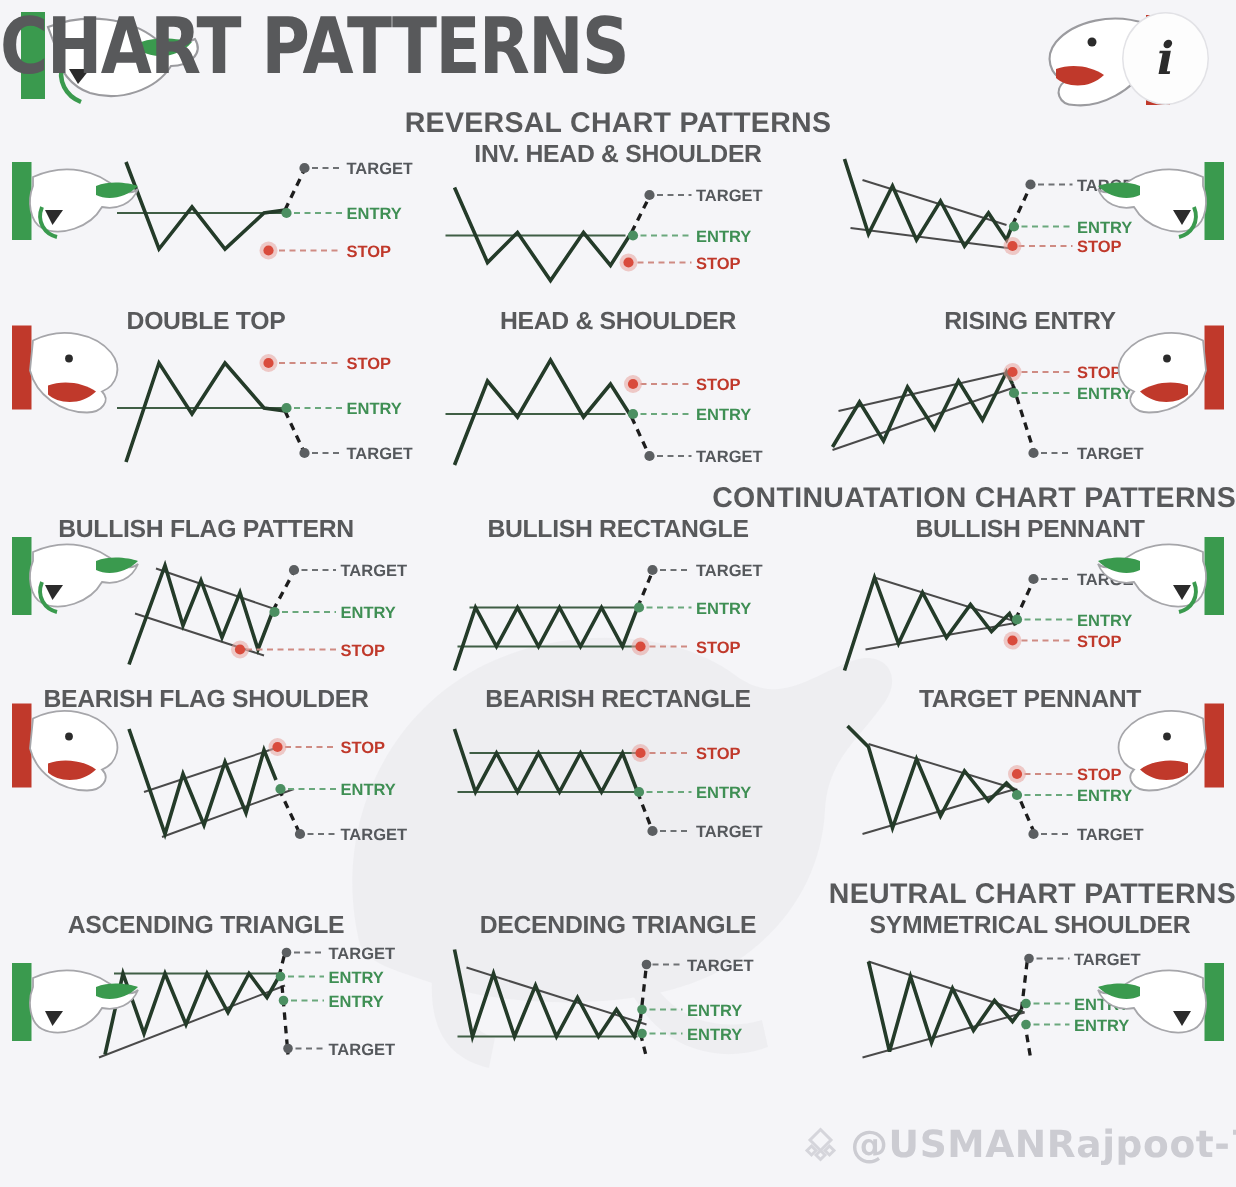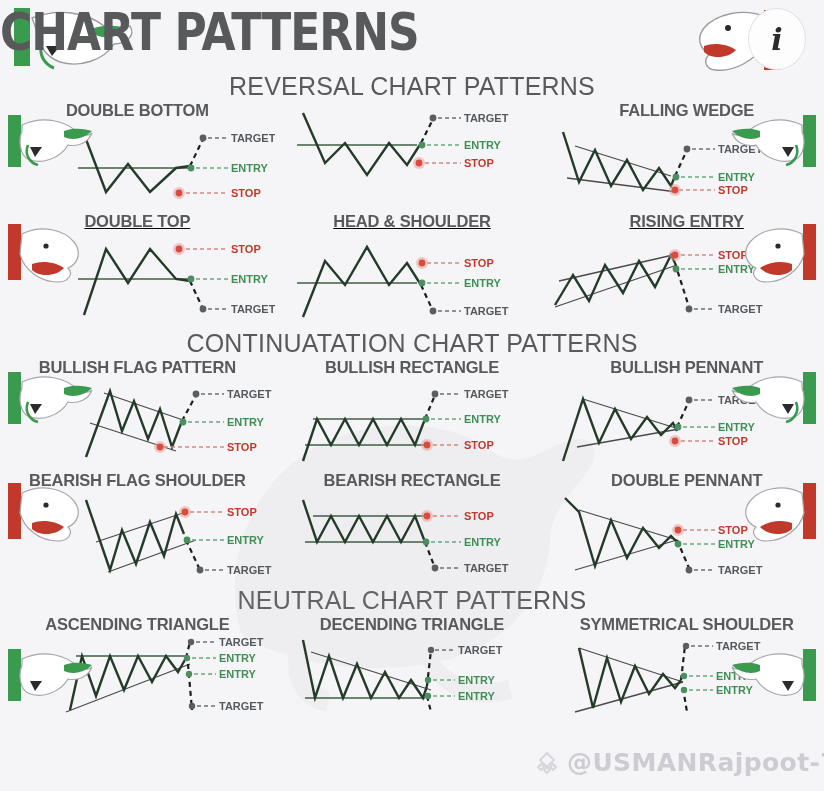"REVERSAL CHART PATTERNS" .sec-head { font-size: 25px -> 19px; font-weight: normal -> bold }
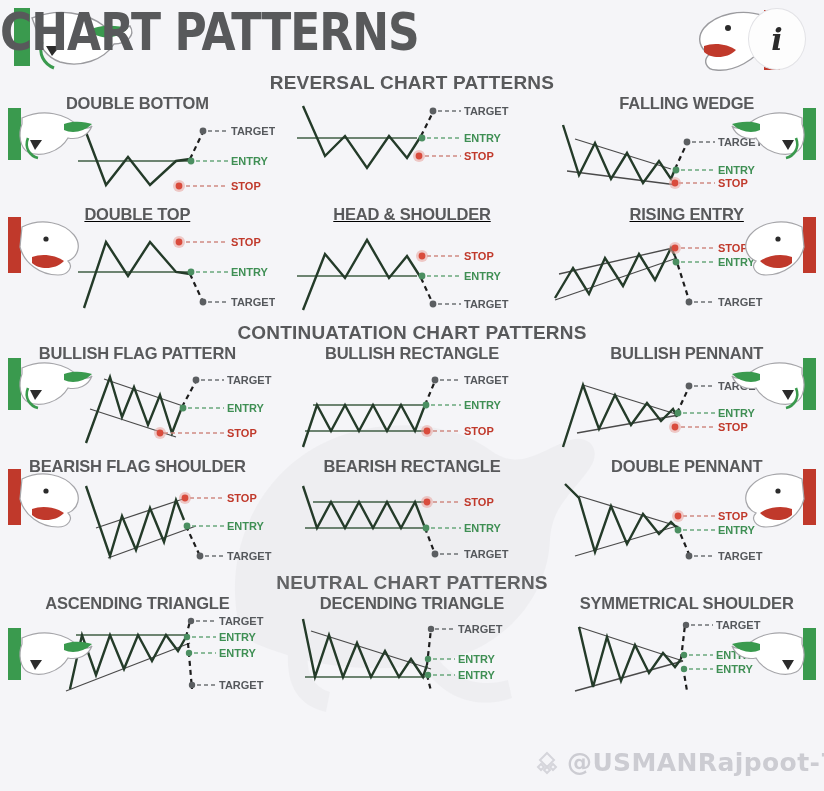"DOUBLE BOTTOM" div.cap { html: <div>DOUBLE BOTTOM</div> -> none }
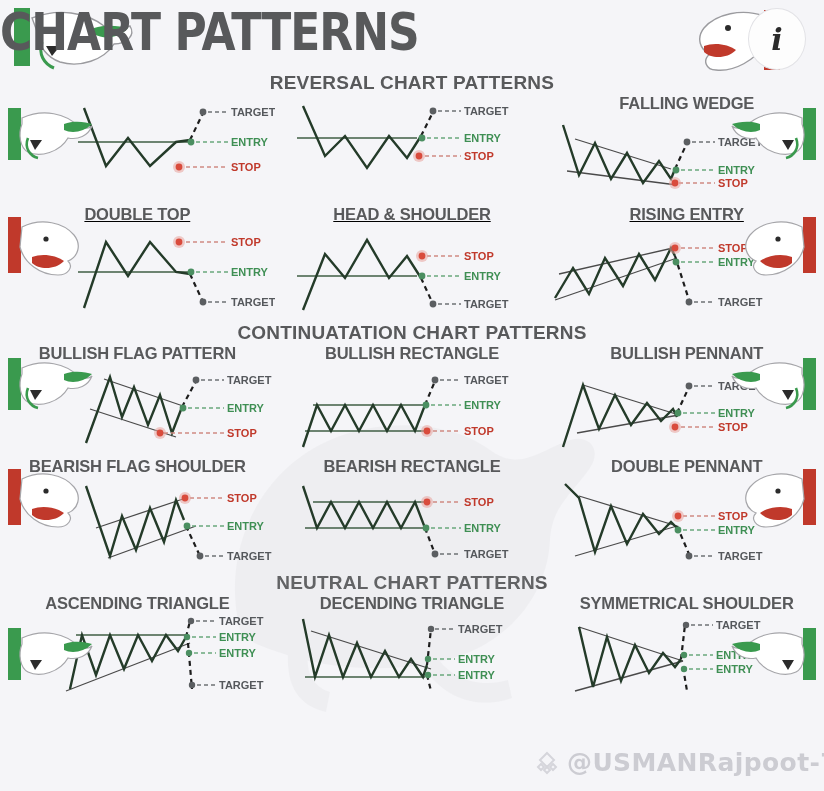"INV. HEAD & SHOULDER" div.cap { html: none -> <div>INV. HEAD &amp; SHOULDER</div> }
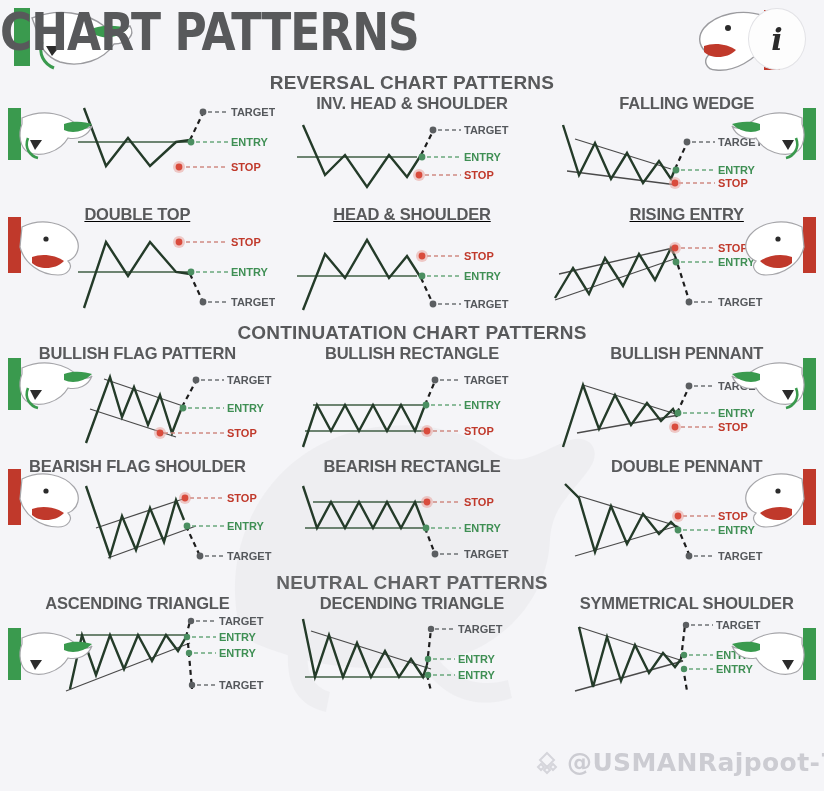"FALLING WEDGE" div.cap { html: <div>FALLING WEDGE</div> -> none }
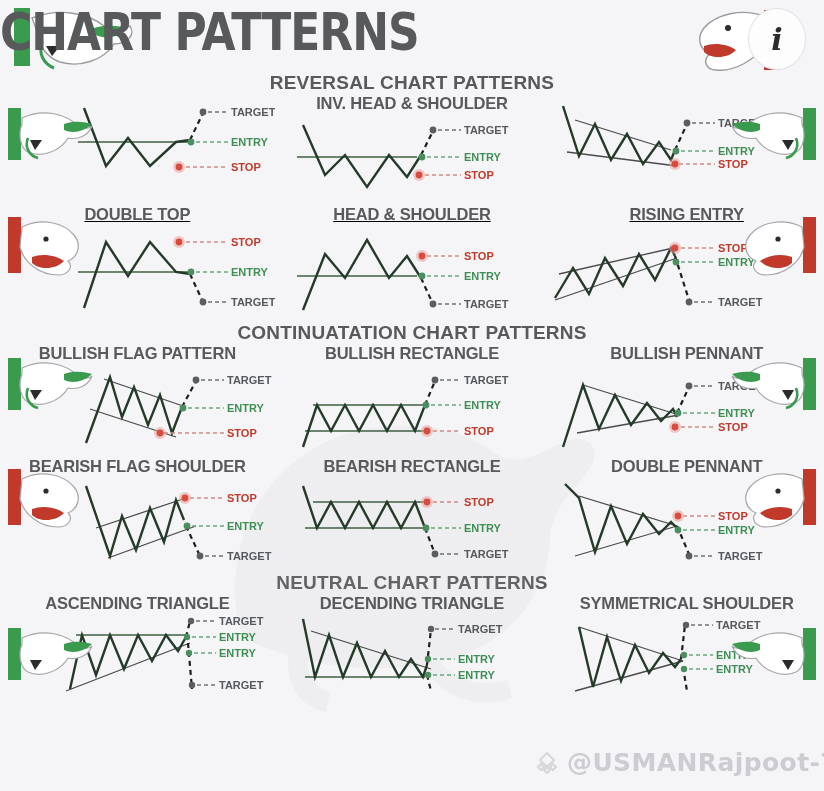"DOUBLE TOP" div.row { text-decoration: underline -> none }
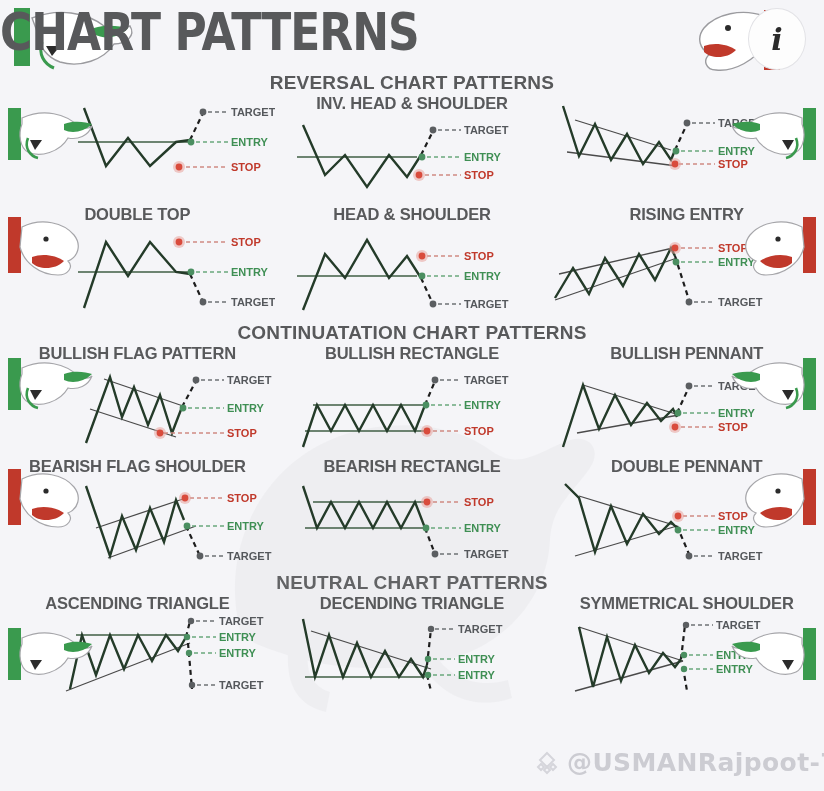"CONTINUATATION CHART PATTERNS" .sec-head.mid { text-align: none -> right }
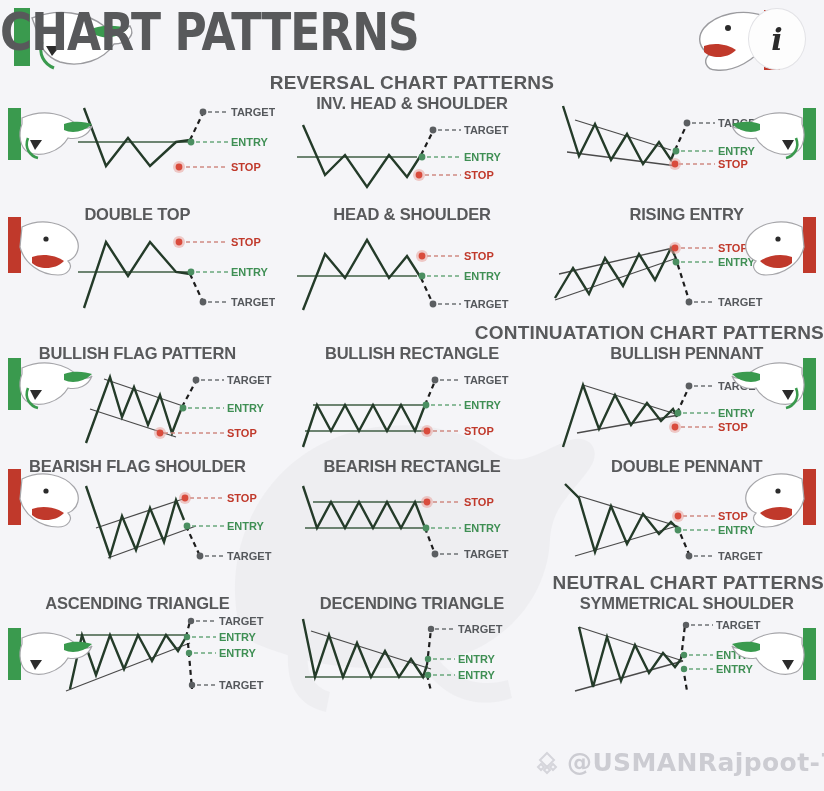"DOUBLE PENNANT" div.cap { text: DOUBLE -> TARGET }
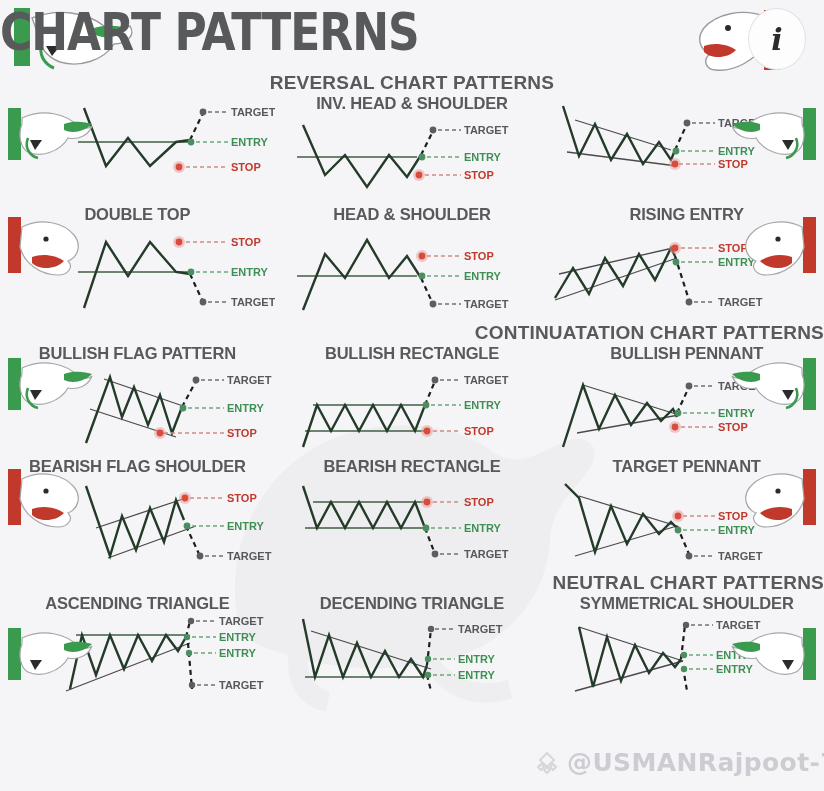"NEUTRAL CHART PATTERNS" div.sec-head { margin-top: 4px -> 18px }
